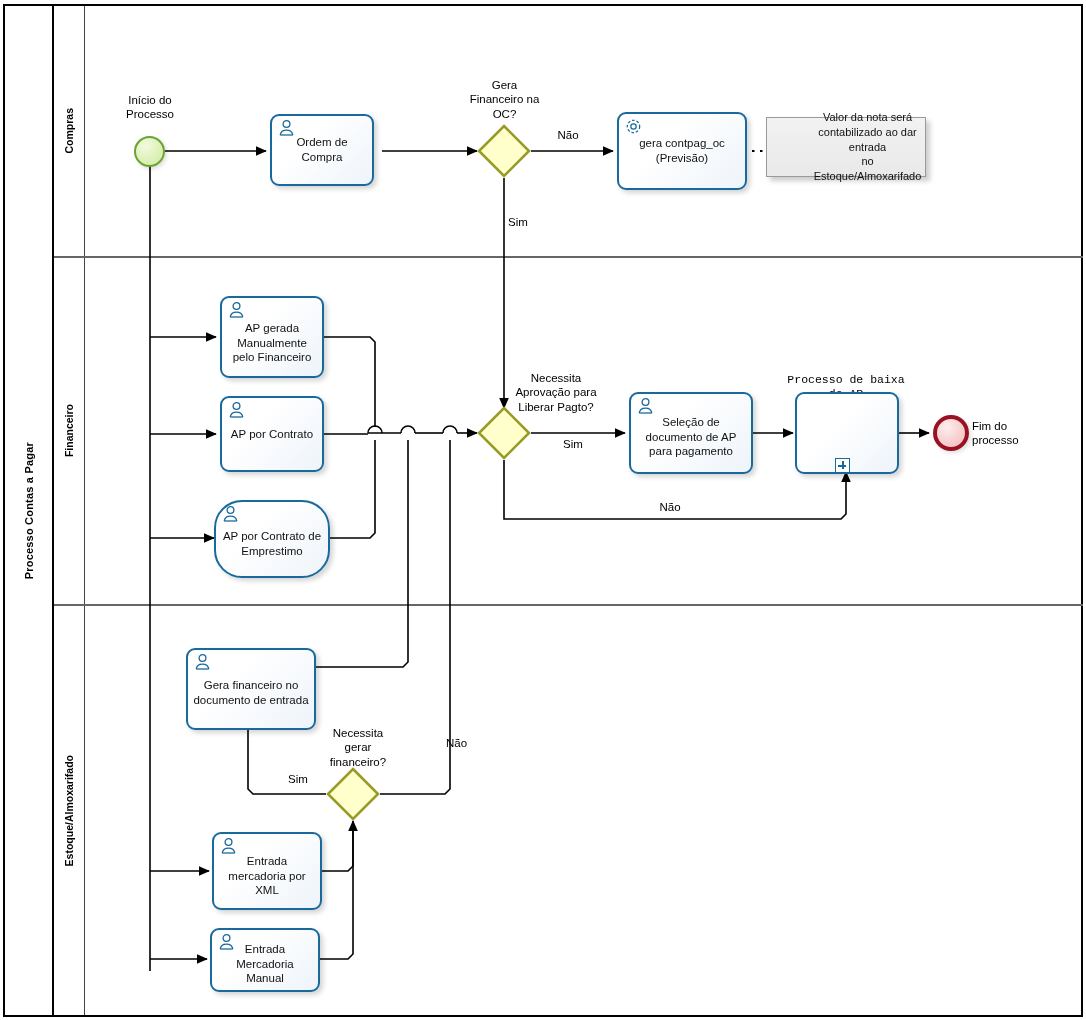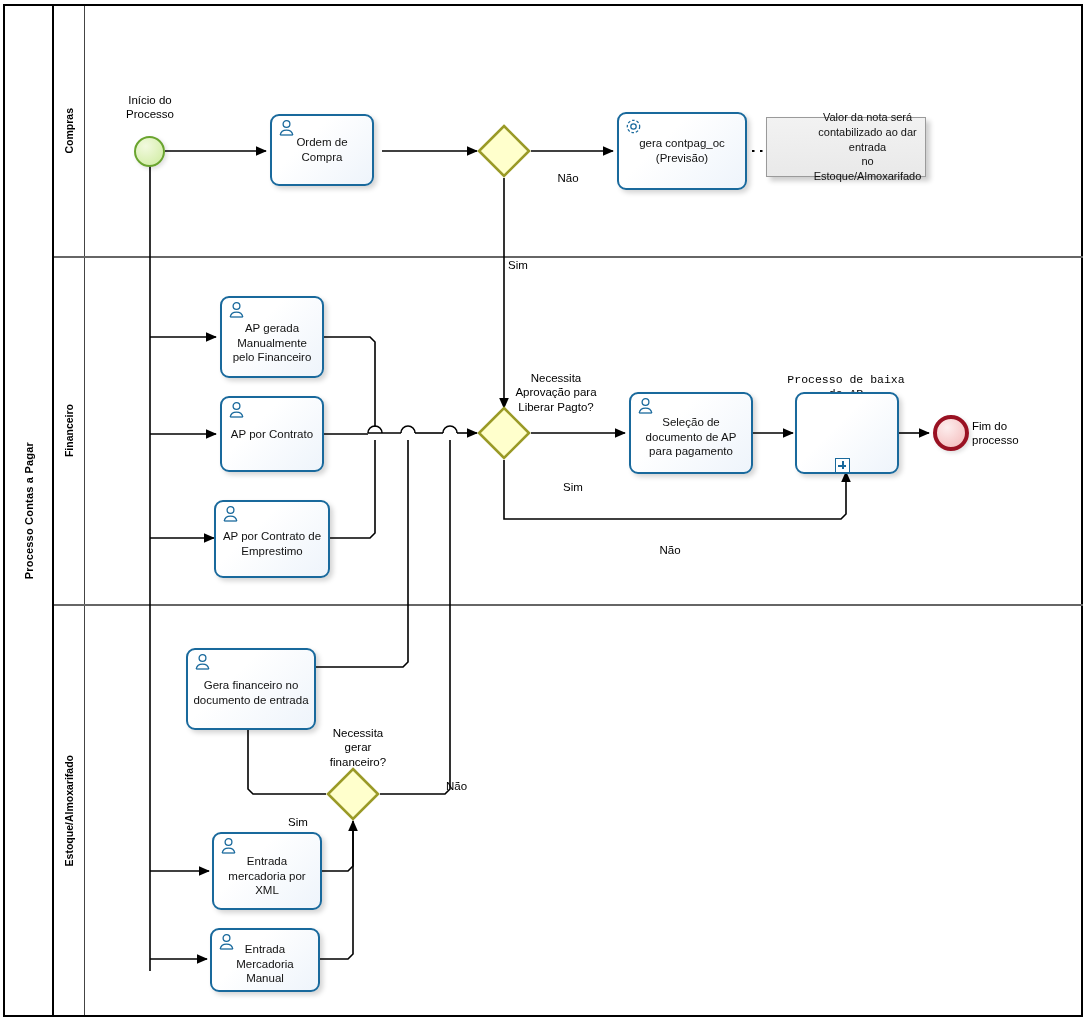"Gera" div.lbl { html: none -> <div>Gera Financeiro na OC?</div> }
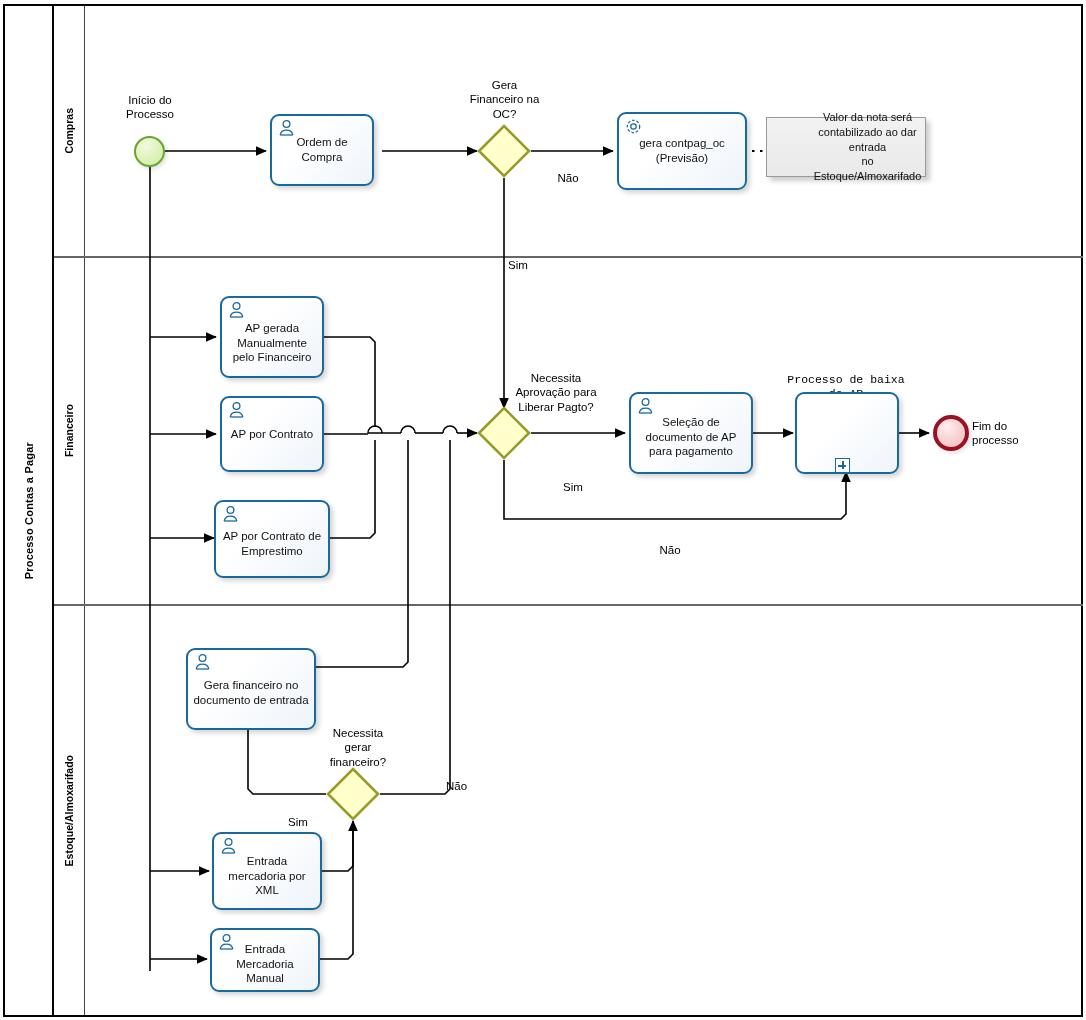"Não" .flowlbl { margin-top: 43px -> none }
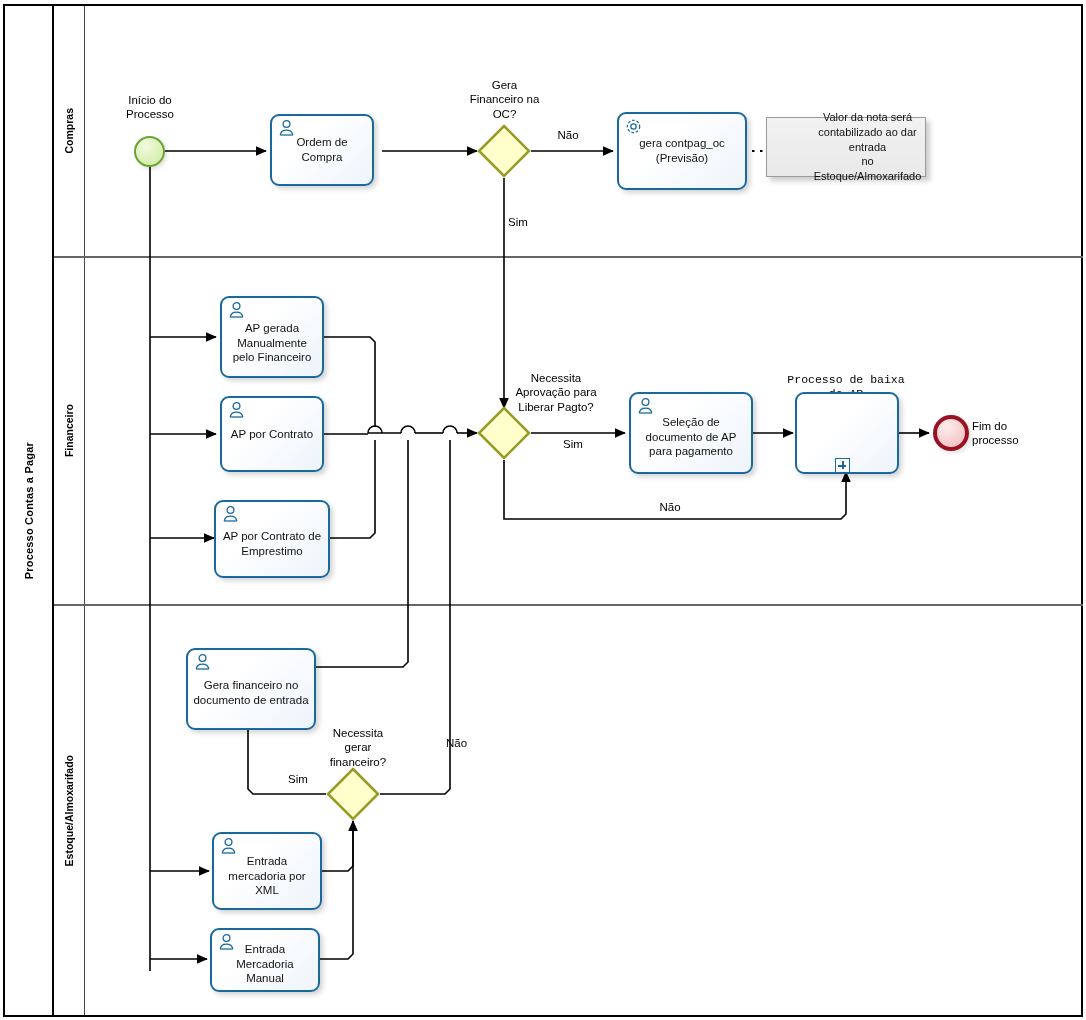"AP por Contrato de" div.task { border-radius: none -> 28px }
